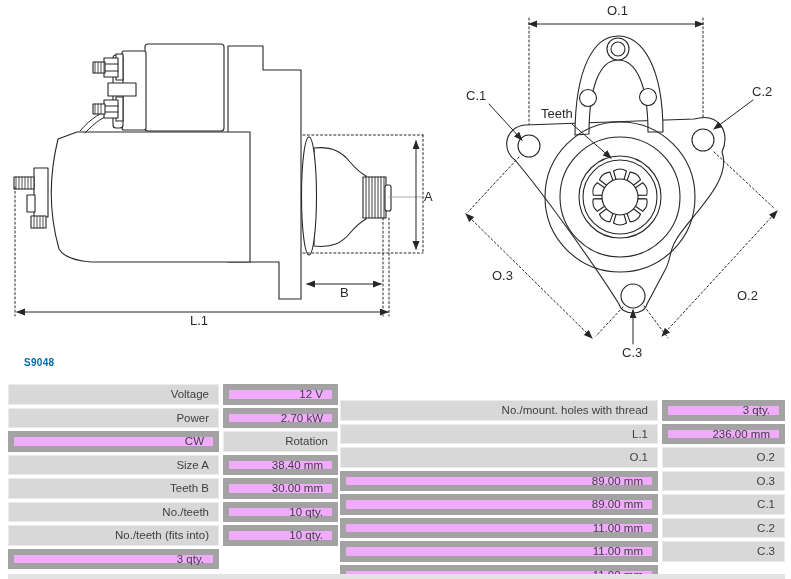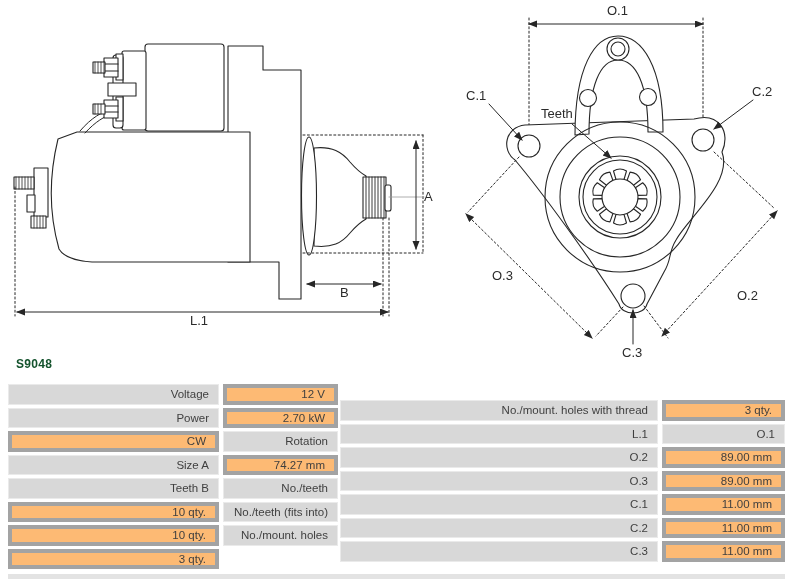"S9048" .part-title { color: #14532d -> #0369a1; font-size: 12px -> 10px; left: 16px -> 24px }
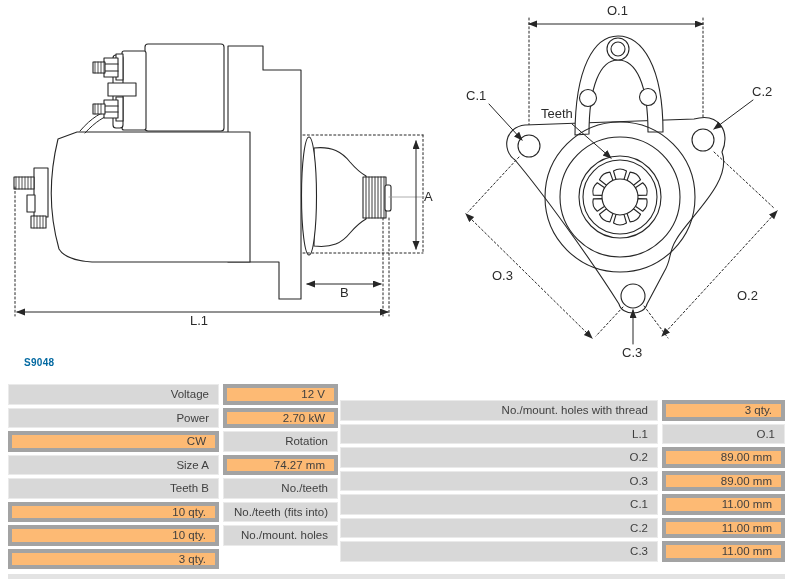"12 V" .value-cell { background: #fdba74 -> #f0abfc; border: 4px solid #a3a3a3 -> 6px solid #a3a3a3 }
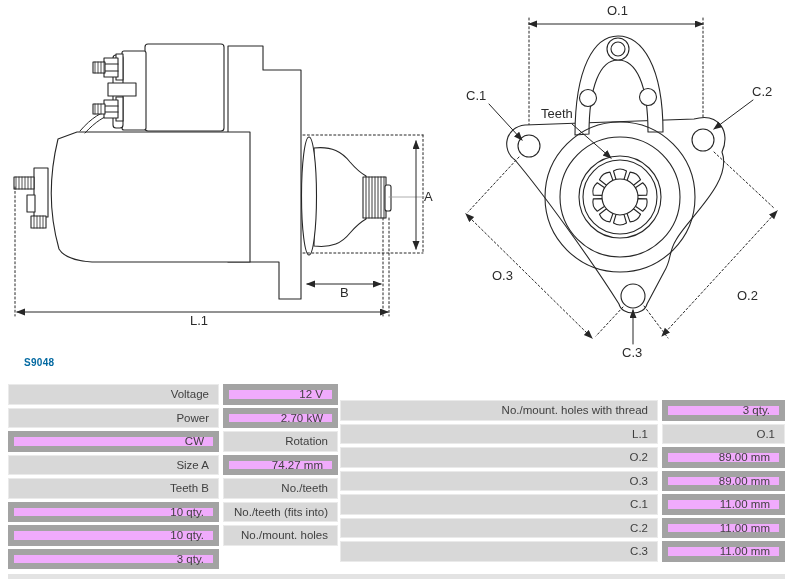"236.00 mm" div.cell { html: none -> <div>236.00 mm</div> }
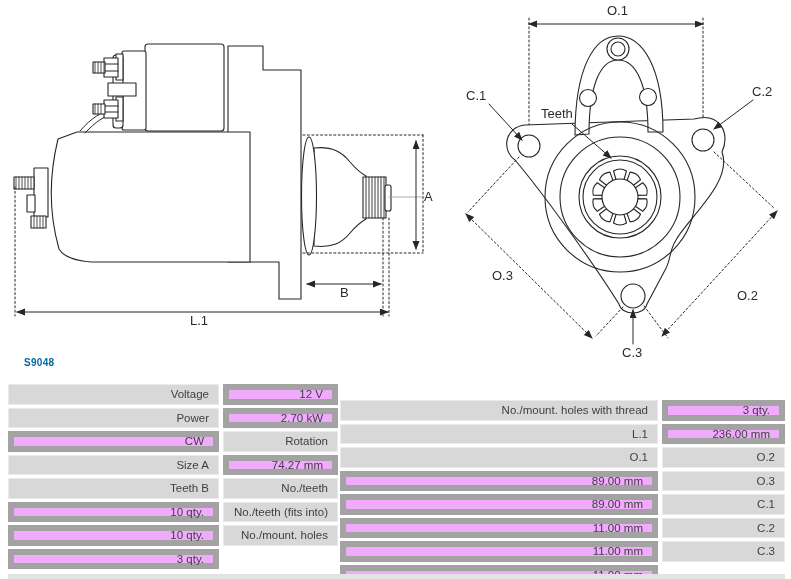"74.27 mm" div.cell { text: 74.27 -> 38.40 }
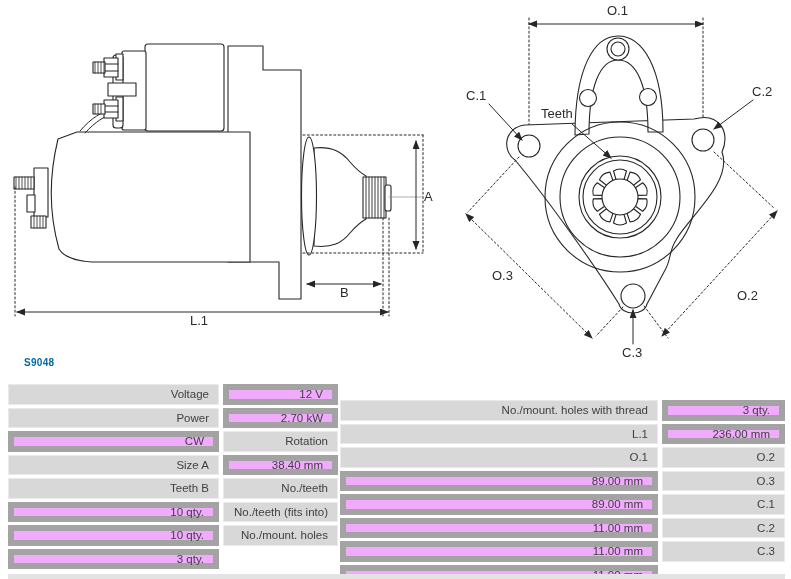"30.00 mm" div.cell { html: none -> <div>30.00 mm</div> }
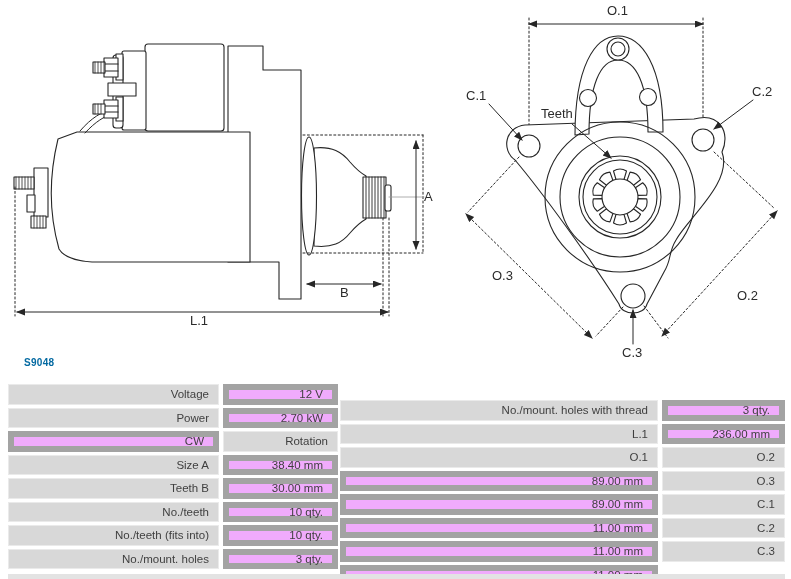"No./mount. holes" div.cell { html: <div>No./mount. holes</div> -> none }
